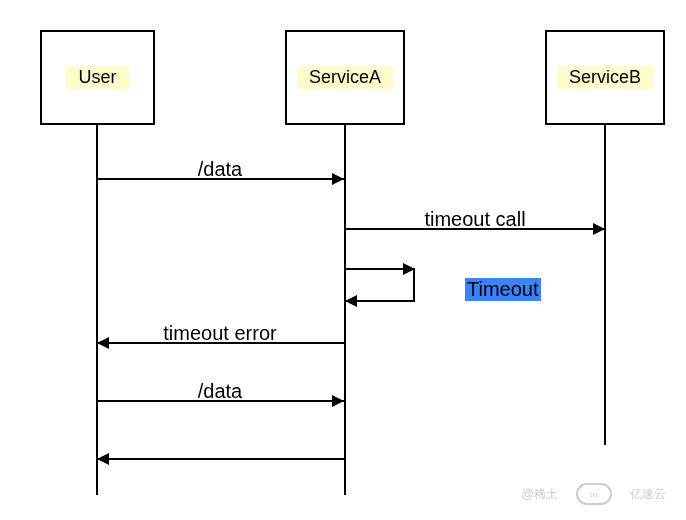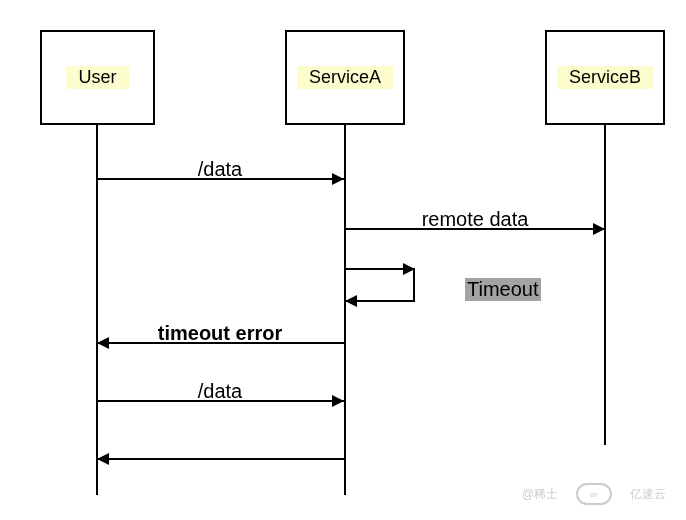"remote data" div.msg-label { text: remote data -> timeout call }
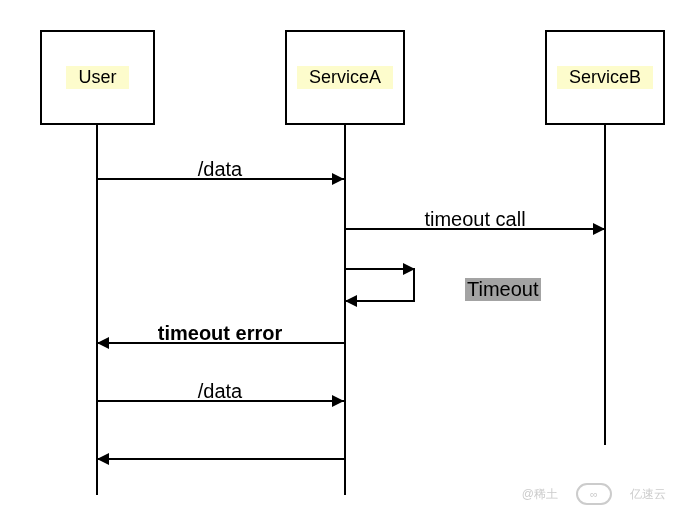"Timeout" .msg-label.hl { background: #a3a3a3 -> #3b82f6 }
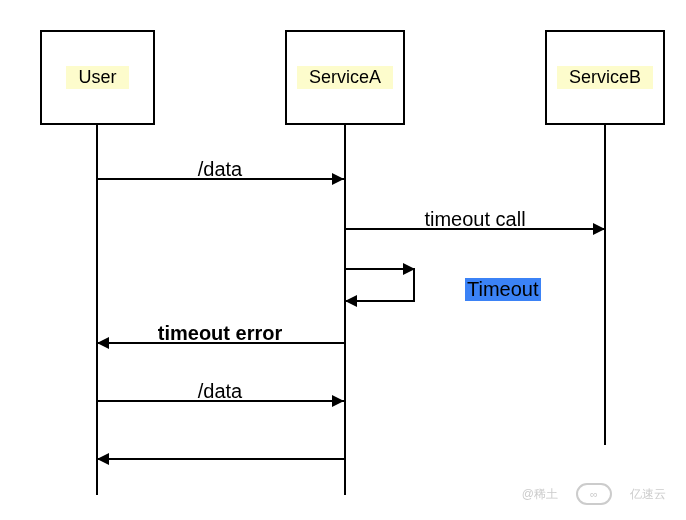"timeout error" div.msg-label { font-weight: bold -> none }
